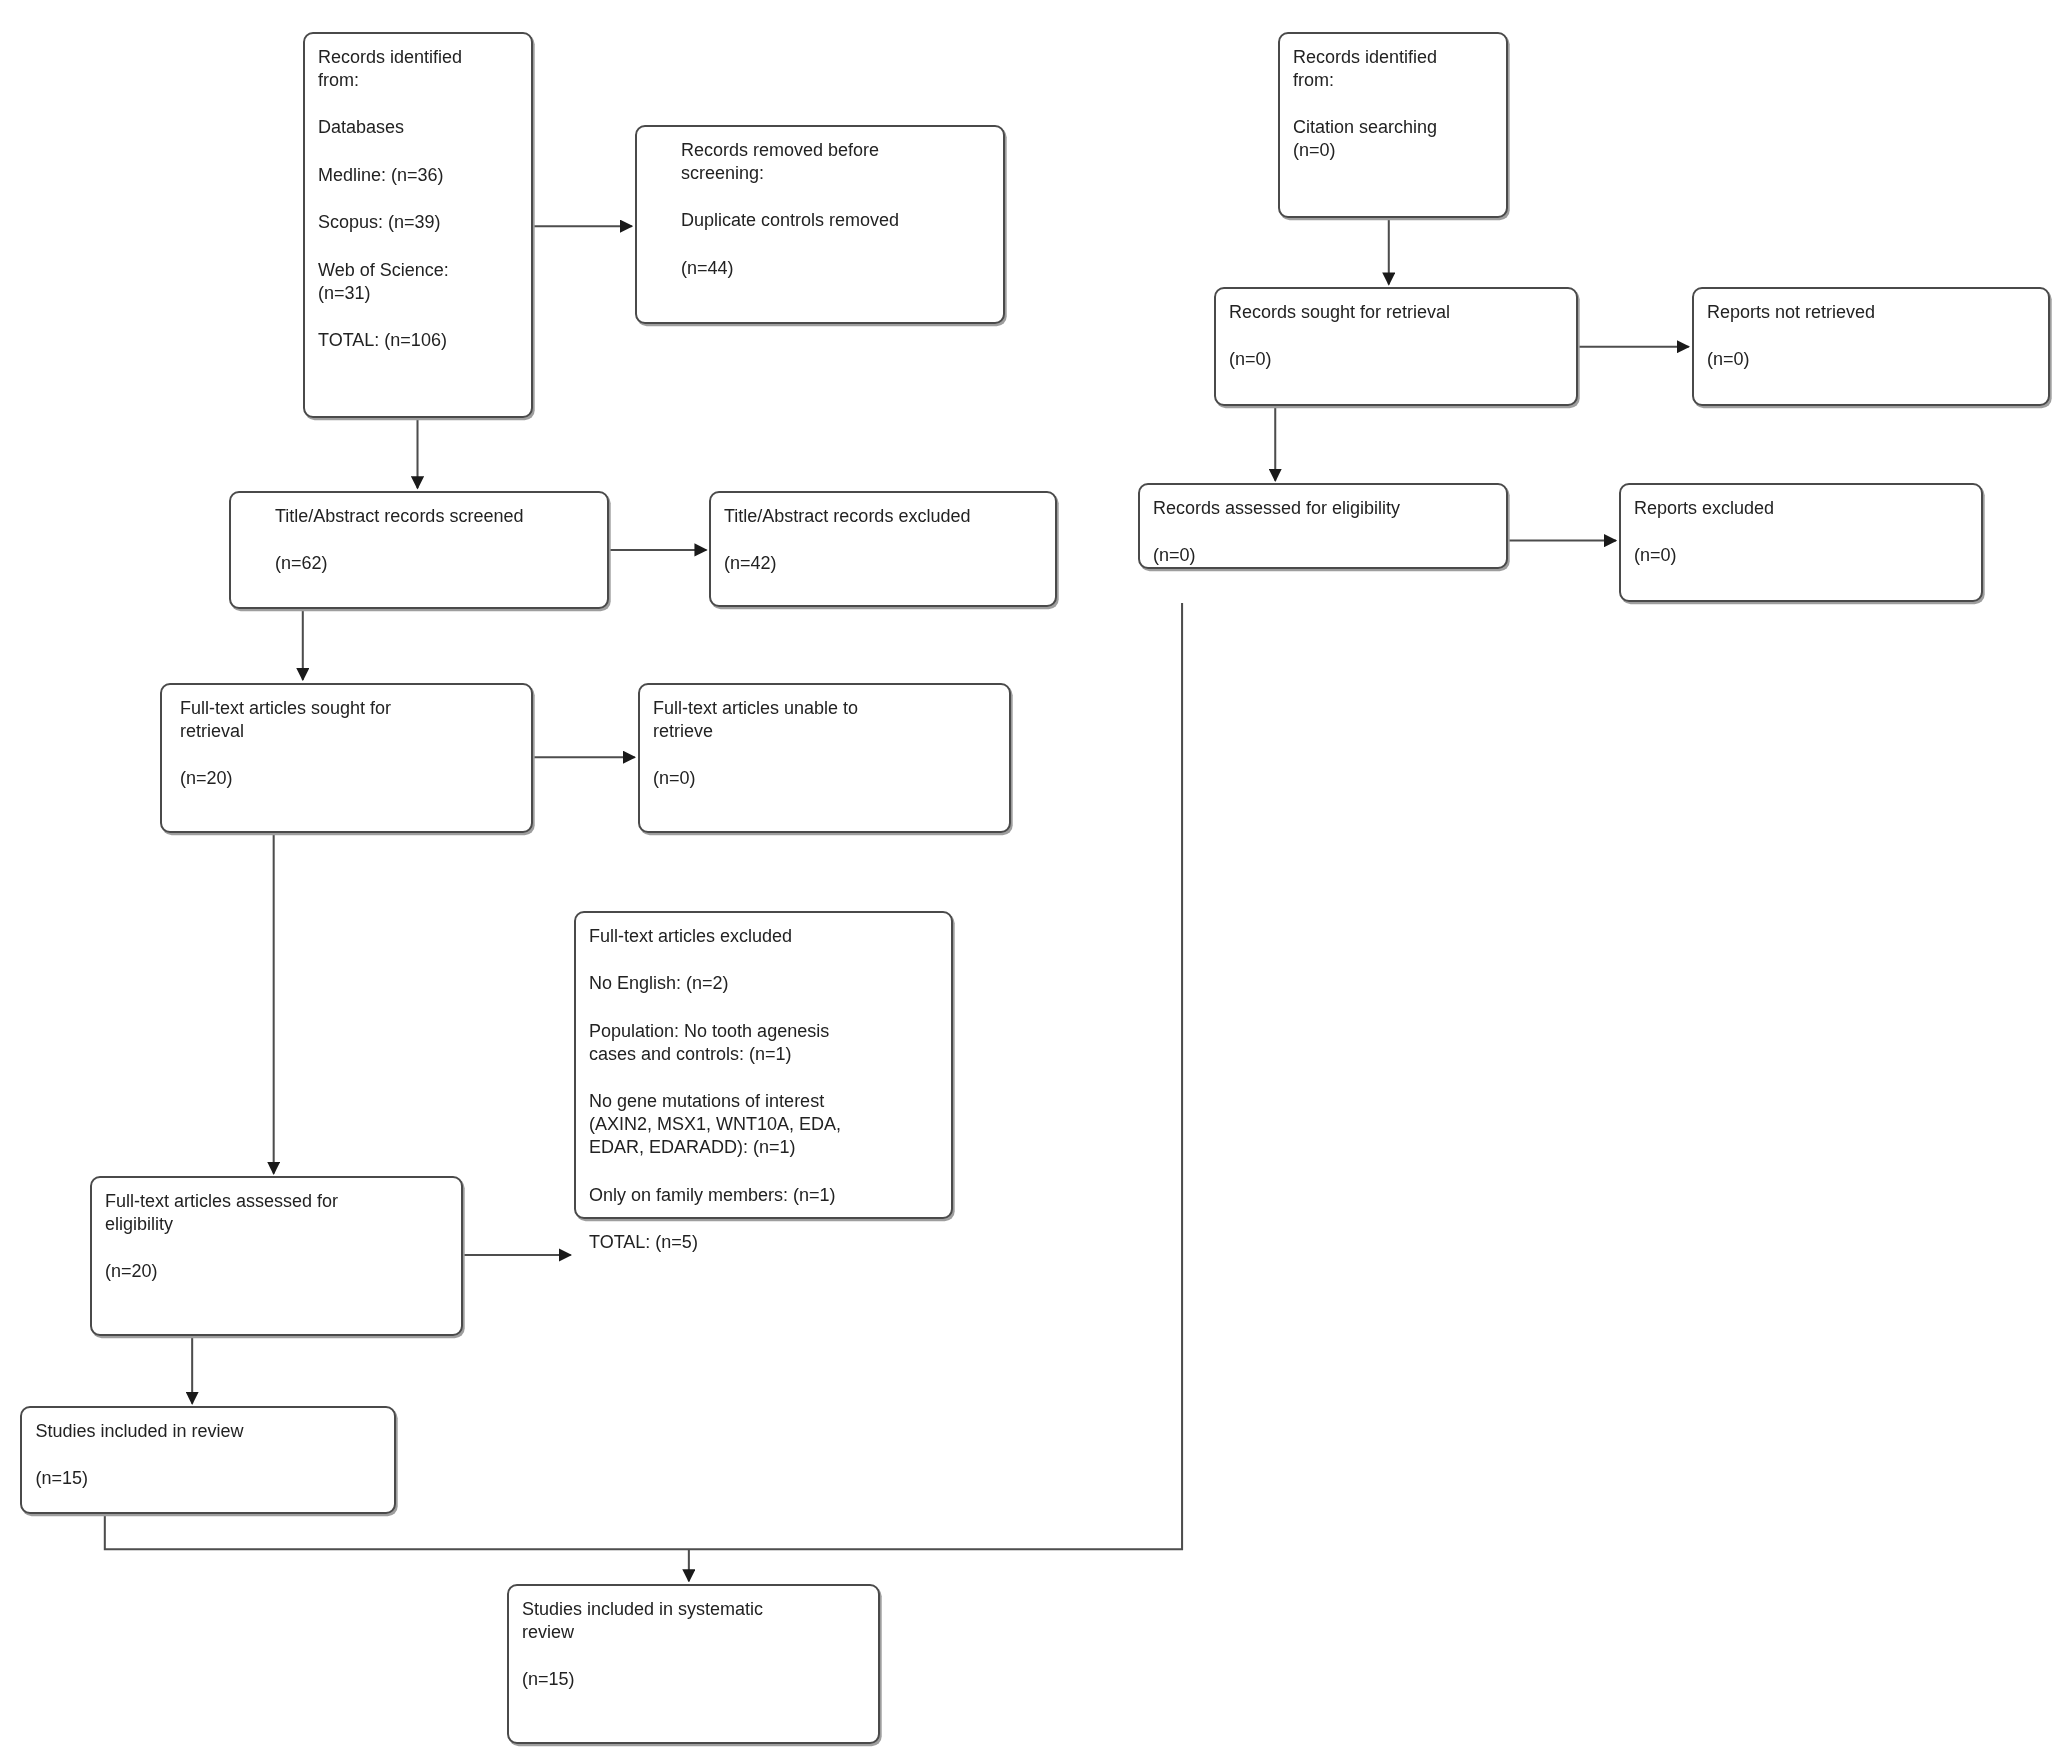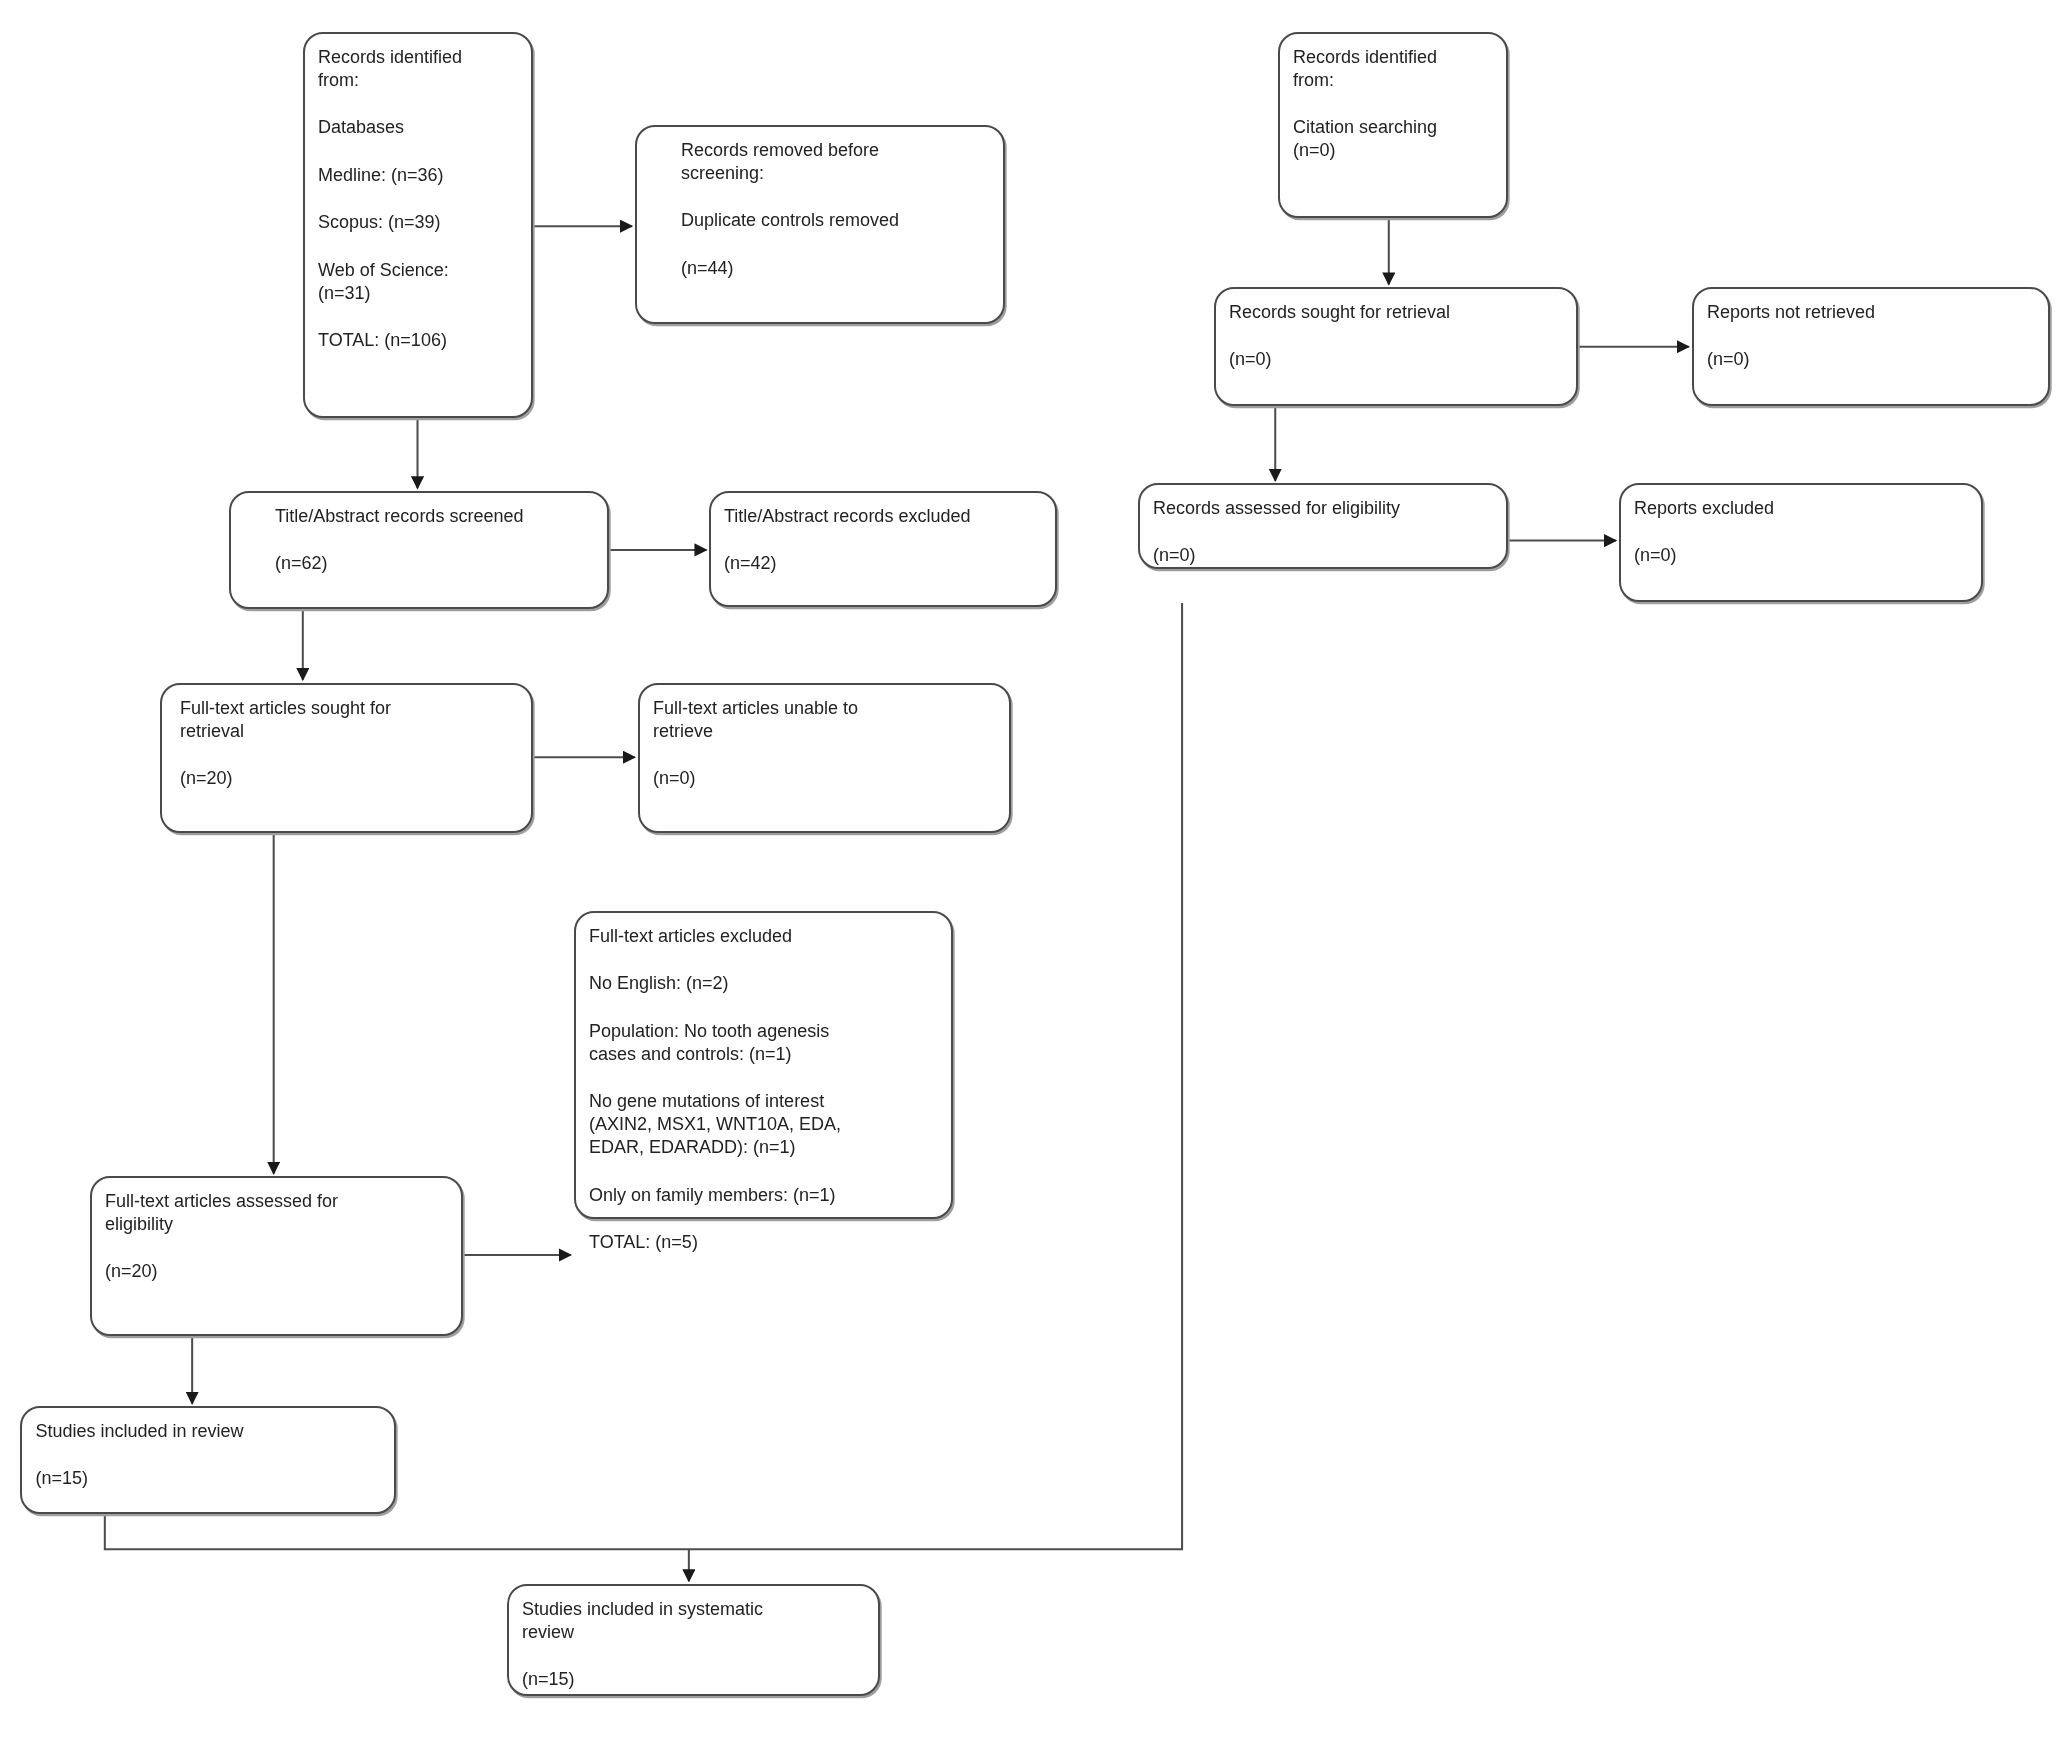"Records identified" .box { border-radius: 20px -> 10px }
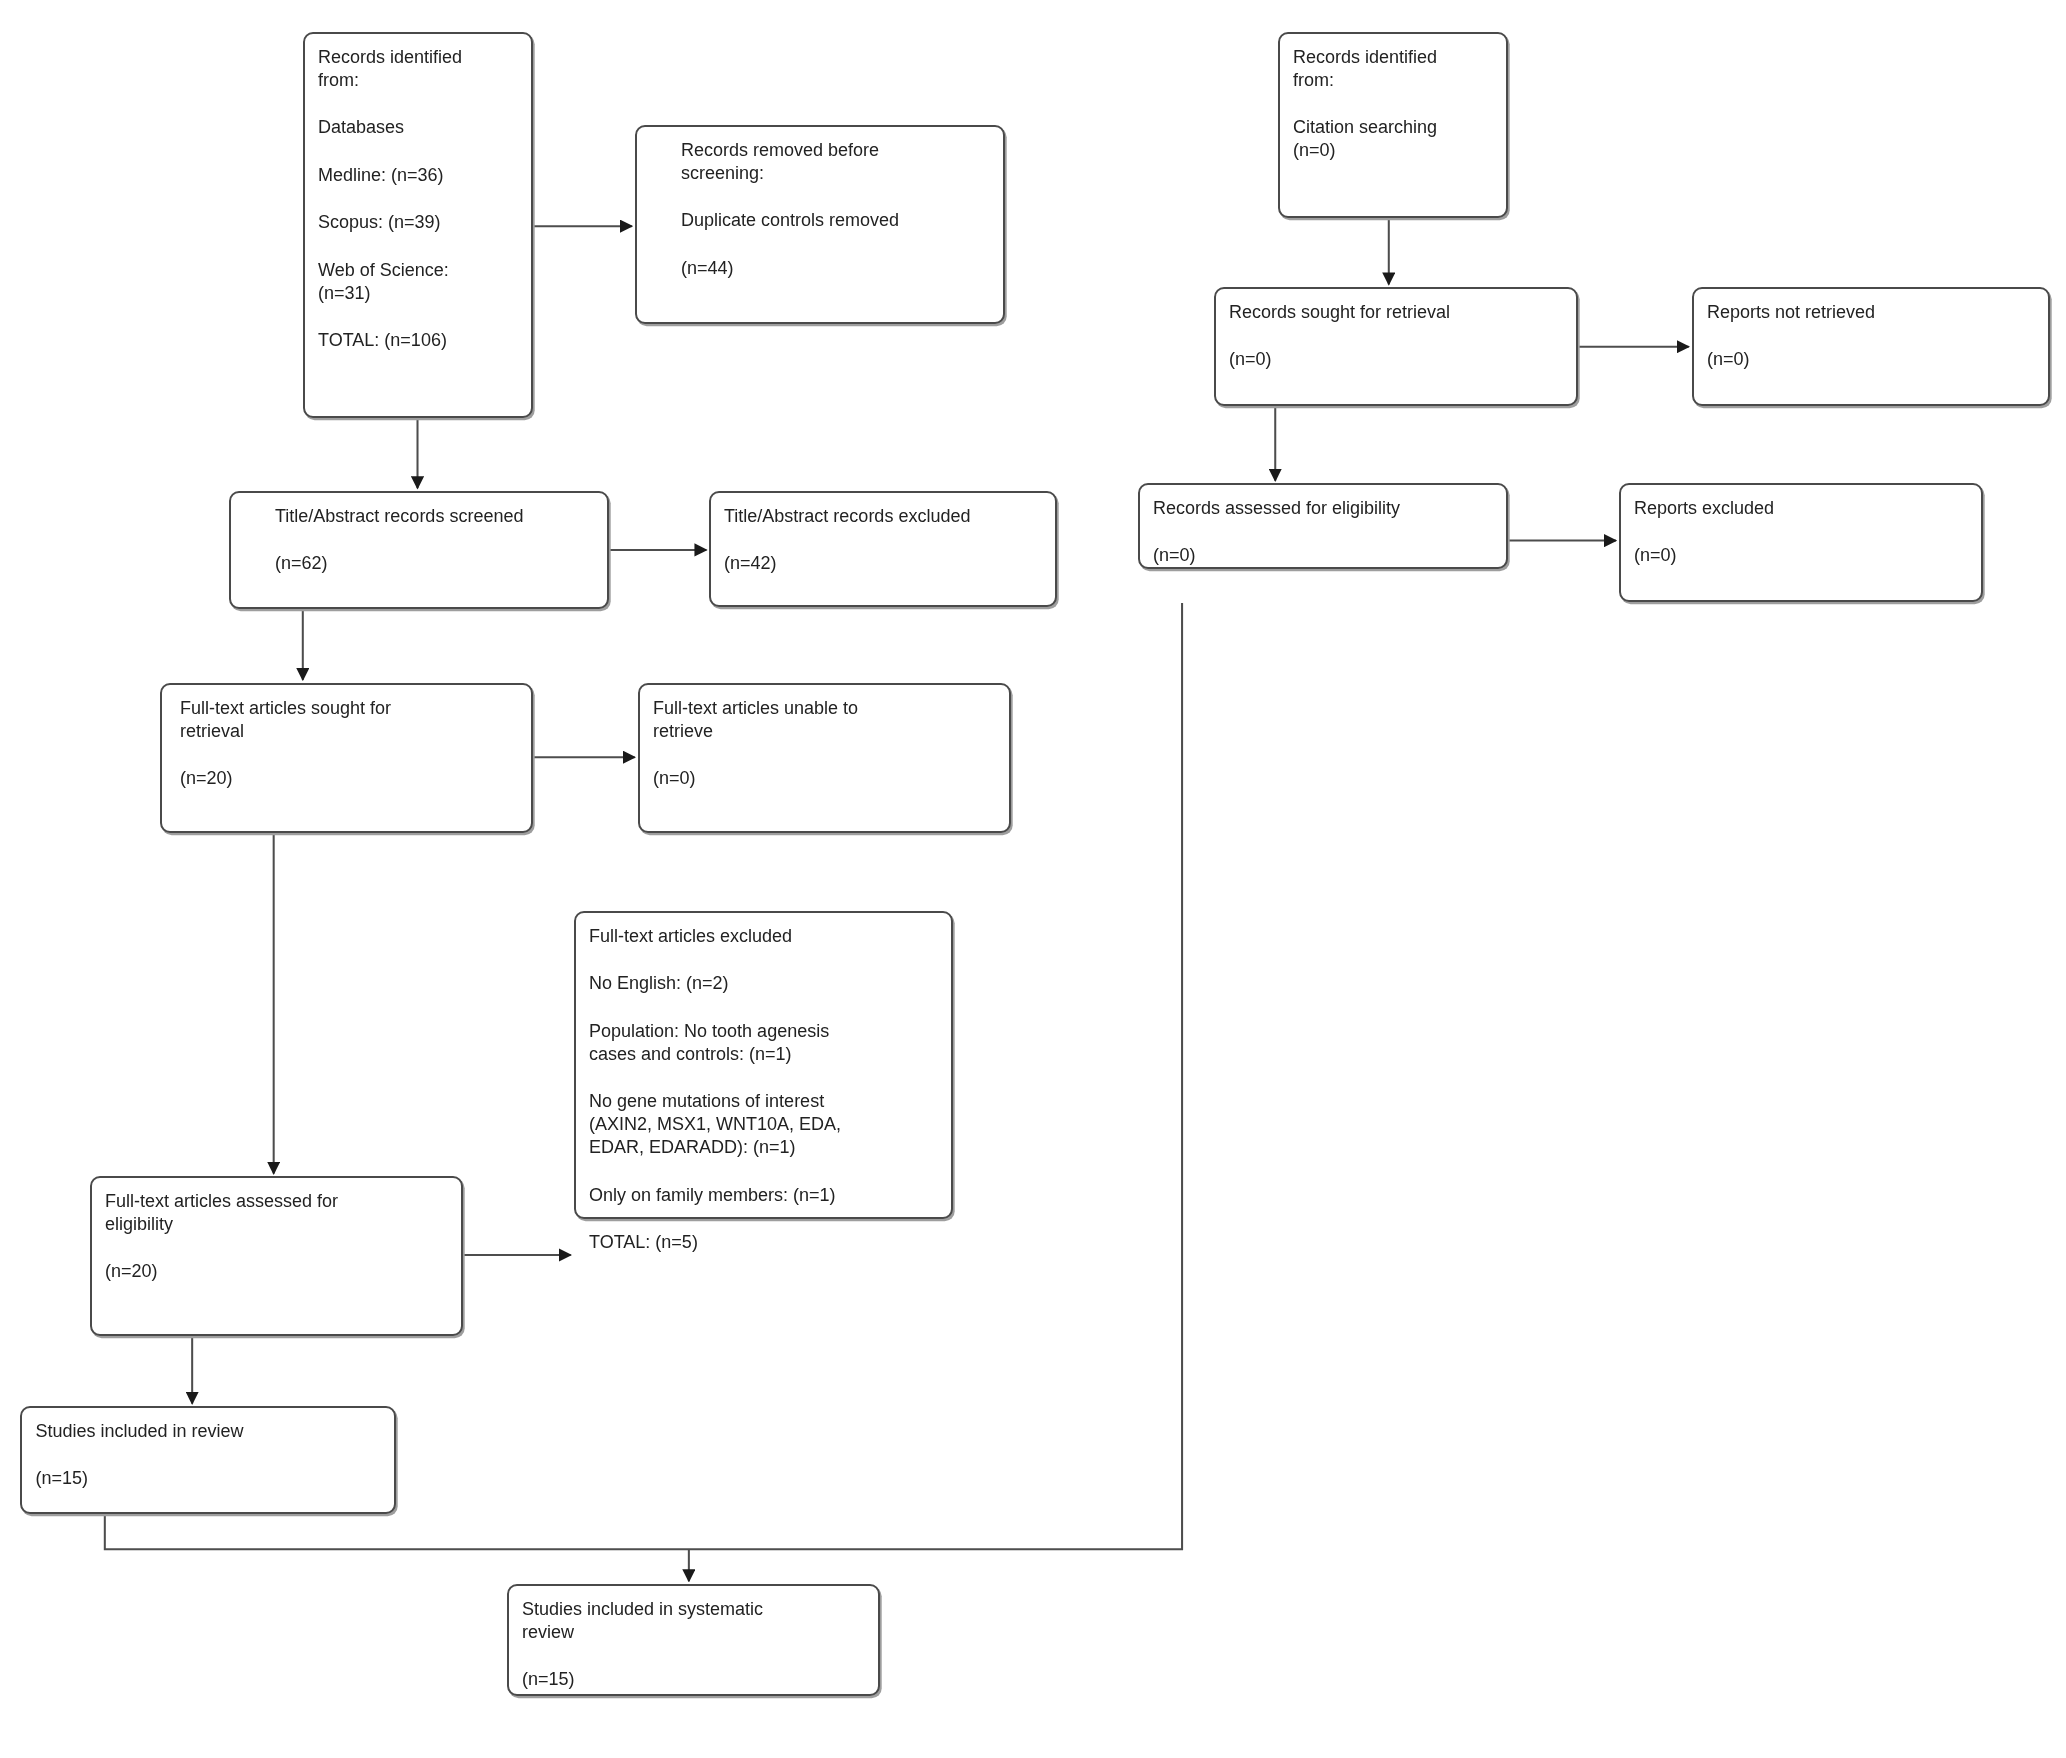"Studies included in systematic" div.box { height: 112px -> 160px }
